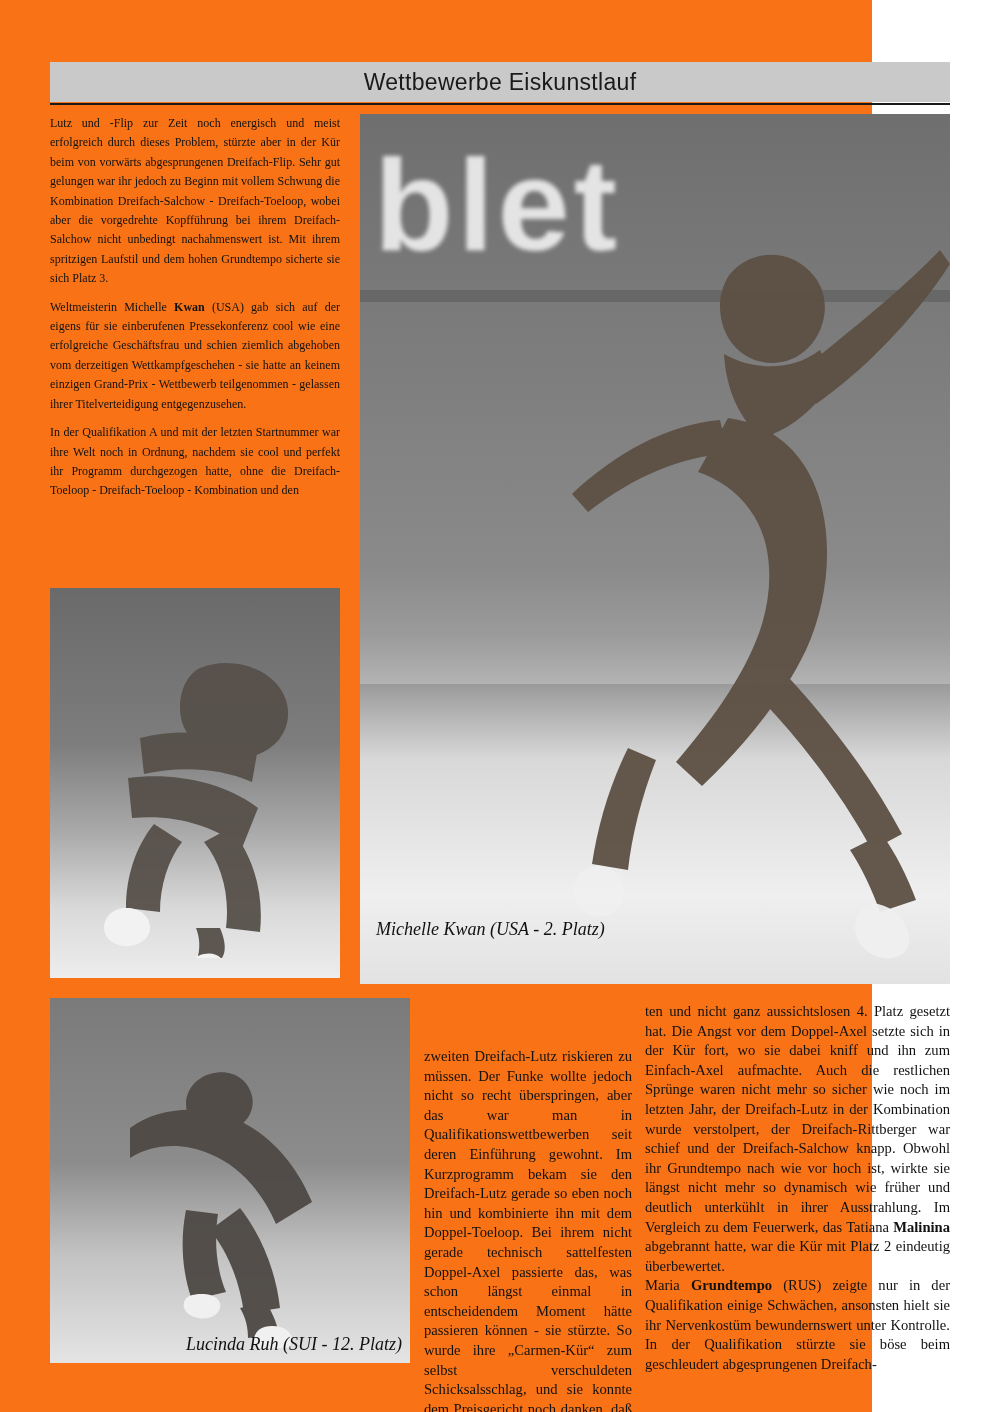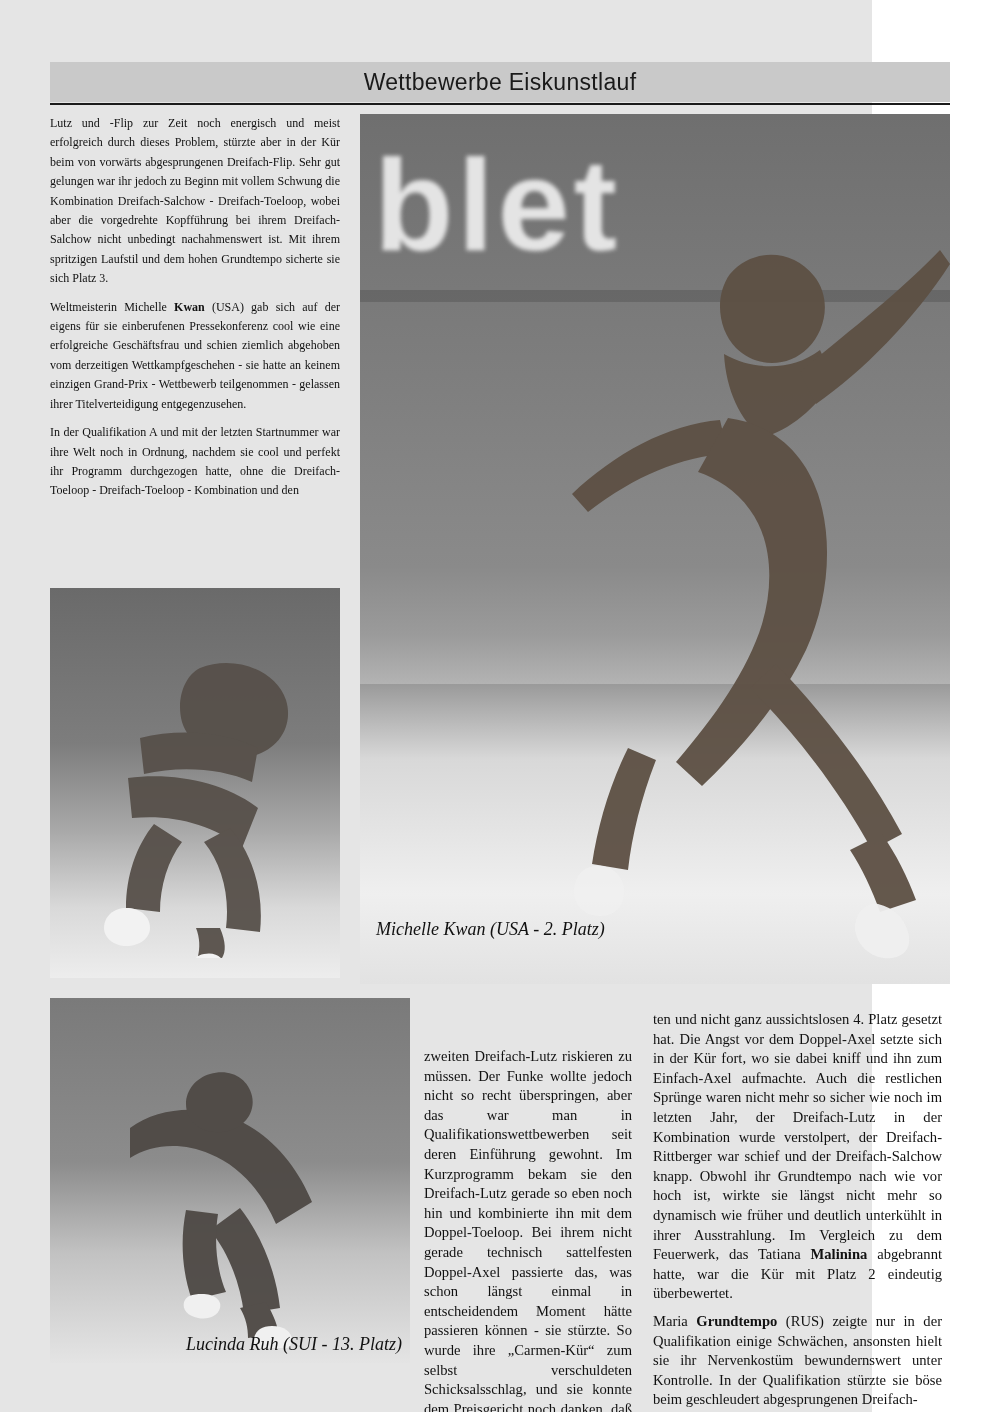"Wettbewerbe Eiskunstlauf" .page { background: #e5e5e5 -> #f97316 }
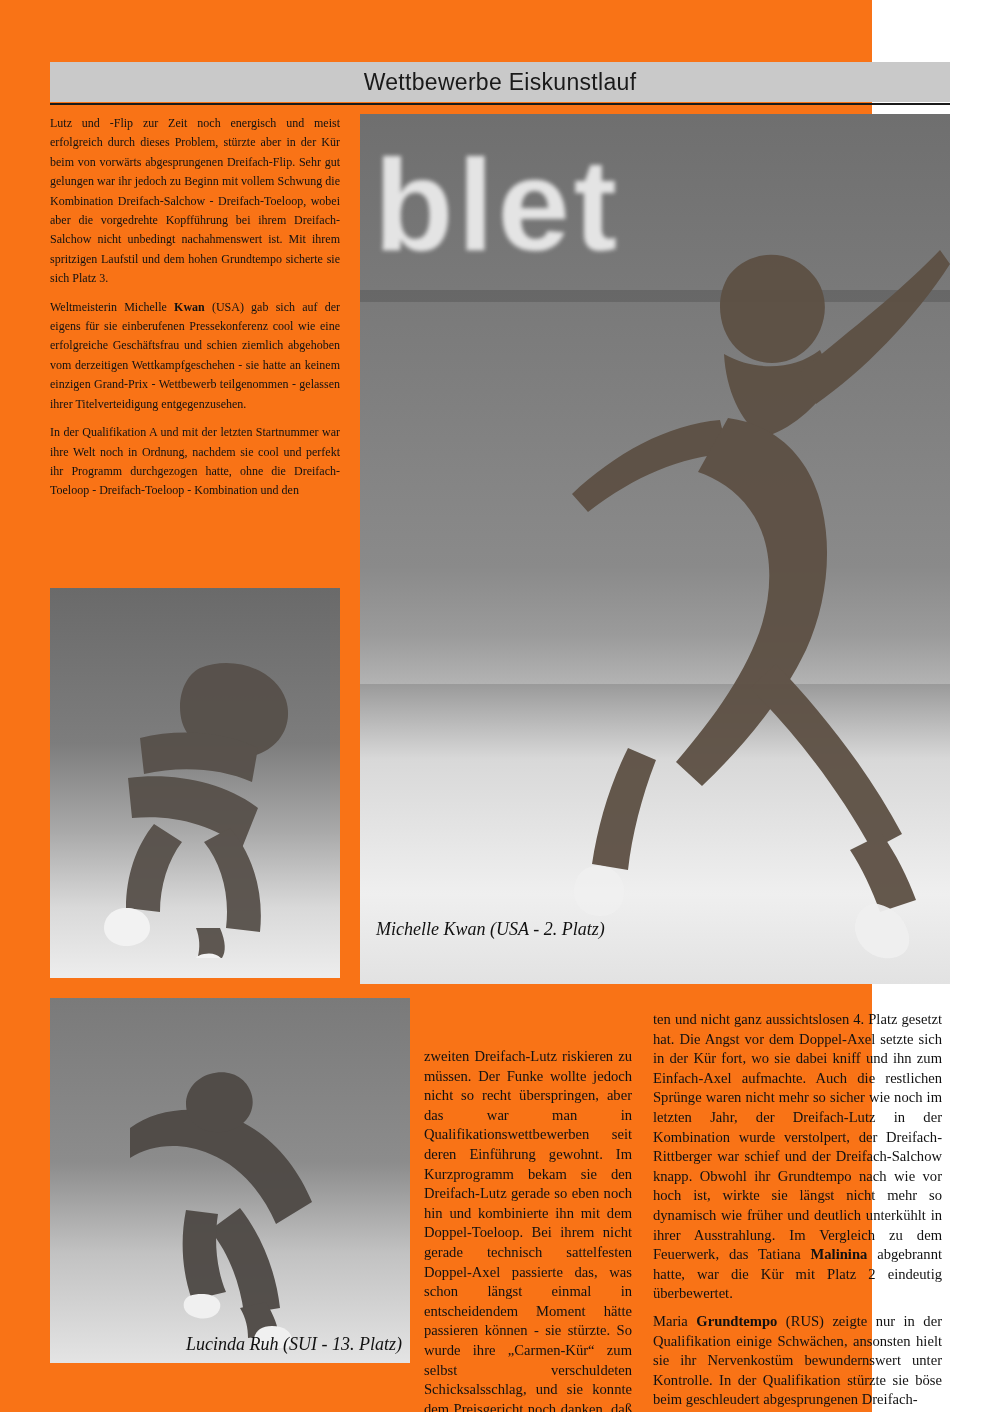"ten und nicht ganz aussichtslosen" .col-mid-bottom p, .col-right-bottom p { margin: 8px -> 0 }
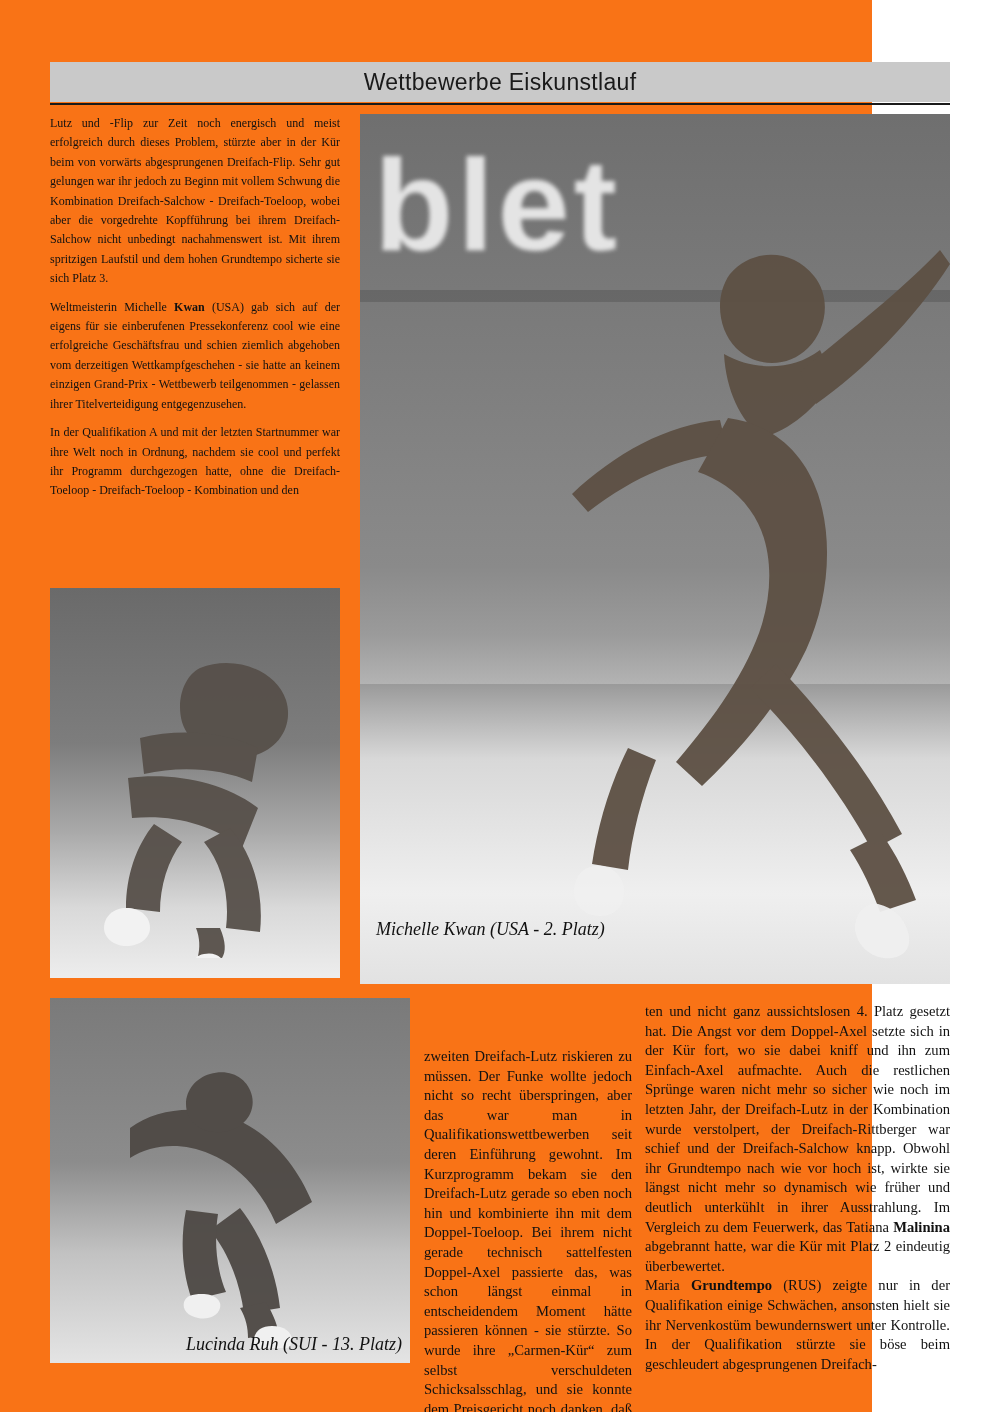"Lucinda Ruh (SUI - 13." div.cap { text: 13 -> 12 }
